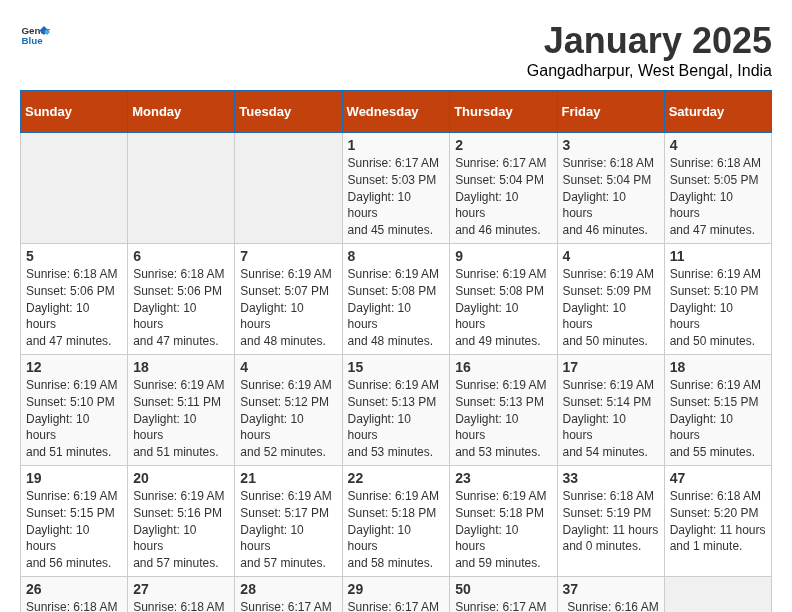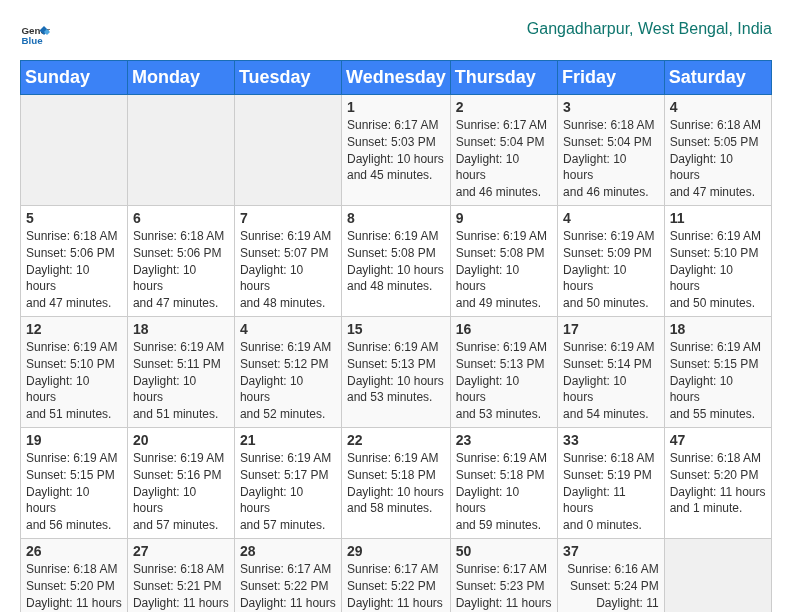"January 2025" div.calendar-title { html: none -> <div>January 2025</div> }
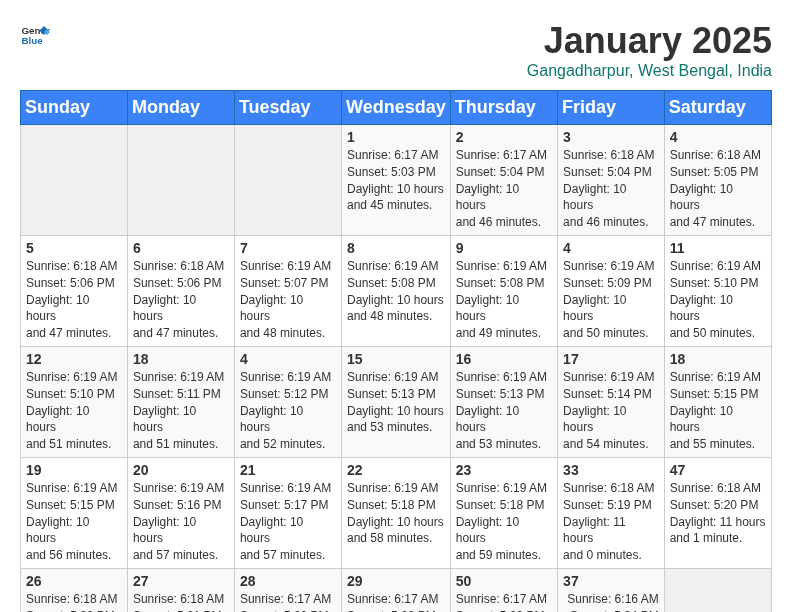"Gangadharpur, West Bengal, India" .calendar-subtitle { color: #0f766e -> #000000 }
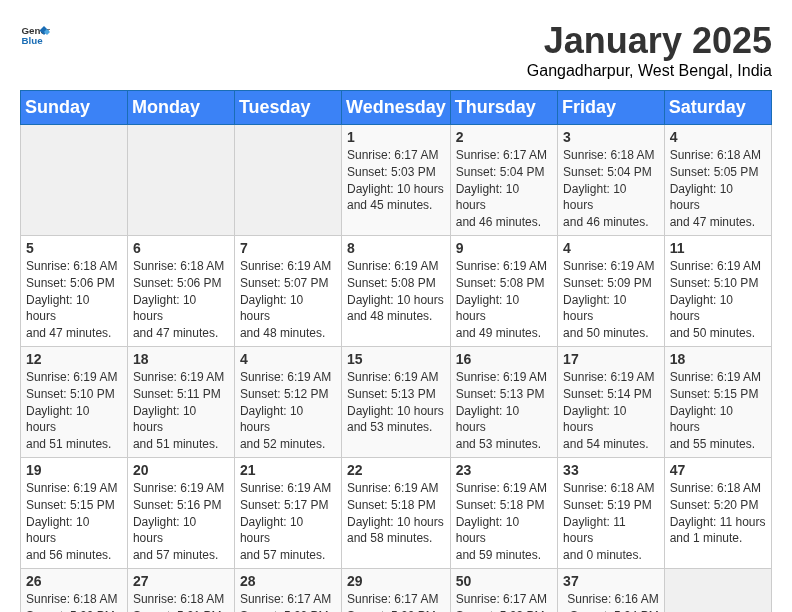"Sunday" .calendar-table thead tr th { background-color: #3b82f6 -> #c2410c; font-size: 18px -> 13px; padding: 6px 4px -> 13px 4px }
